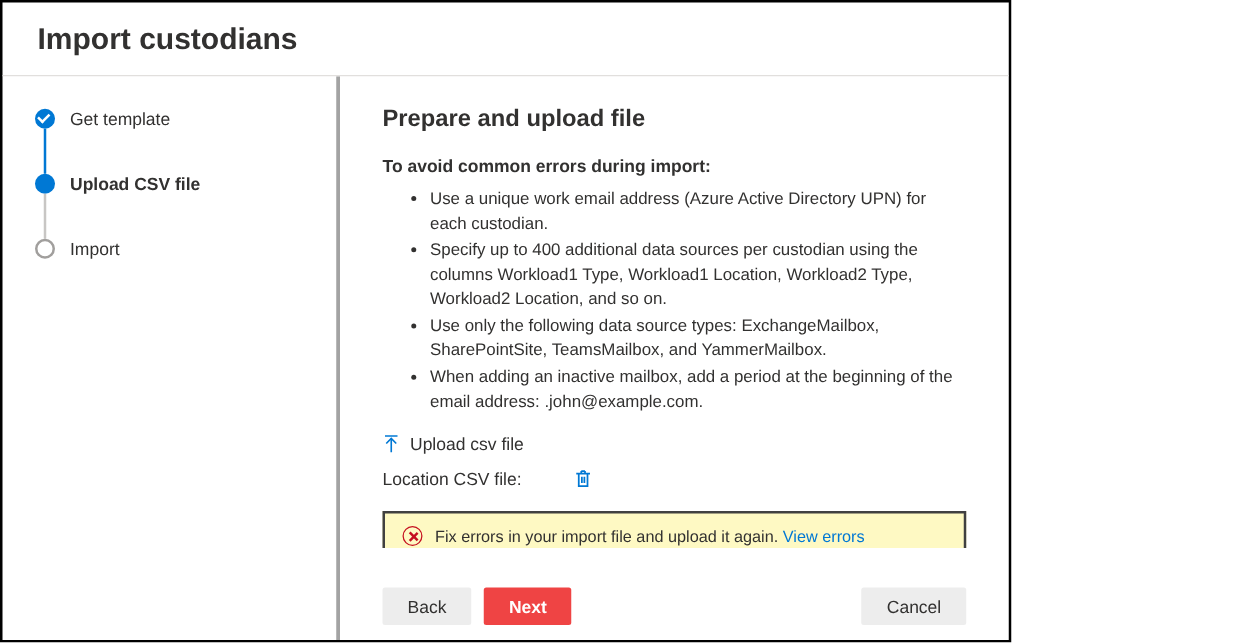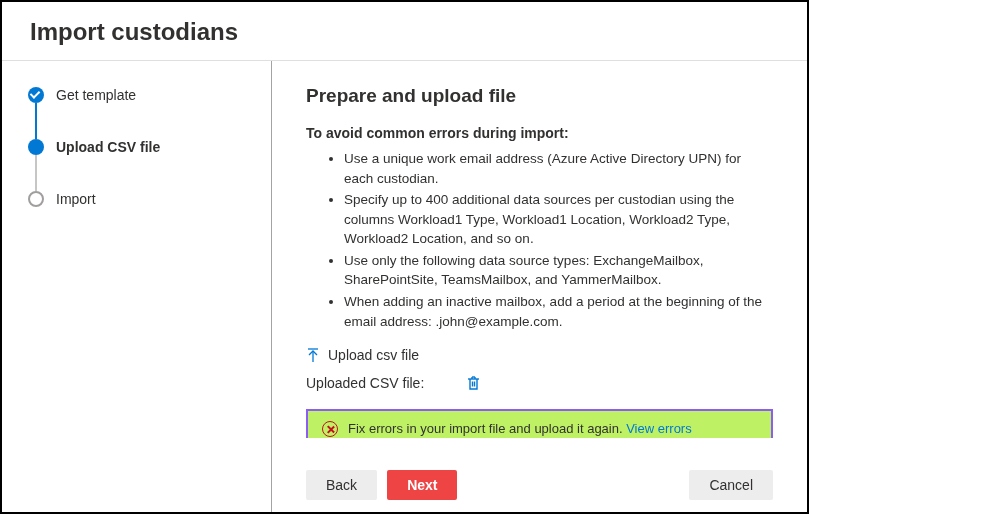"Get template" .sidebar { border-right: 1px solid #a3a3a3 -> 3px solid #a3a3a3 }
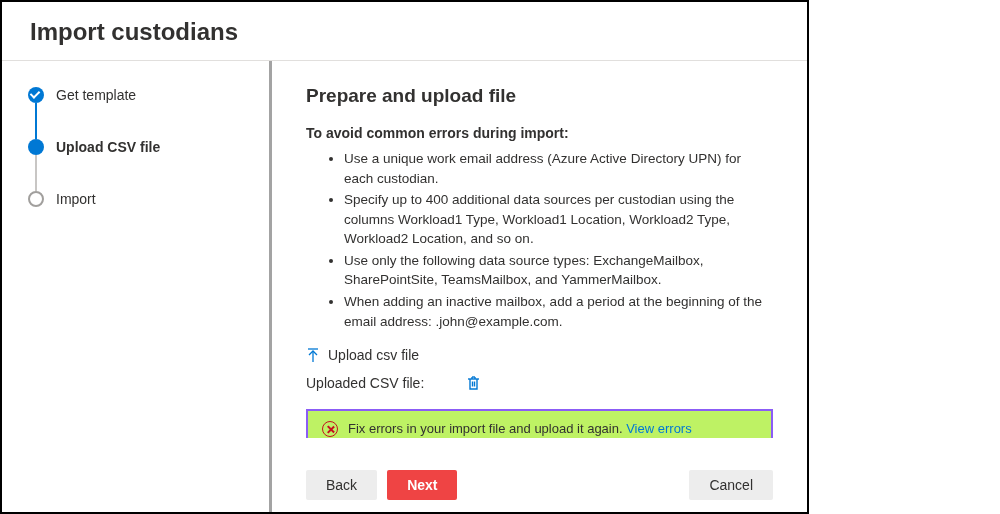"Uploaded CSV file:" span.label { text: Uploaded -> Location }
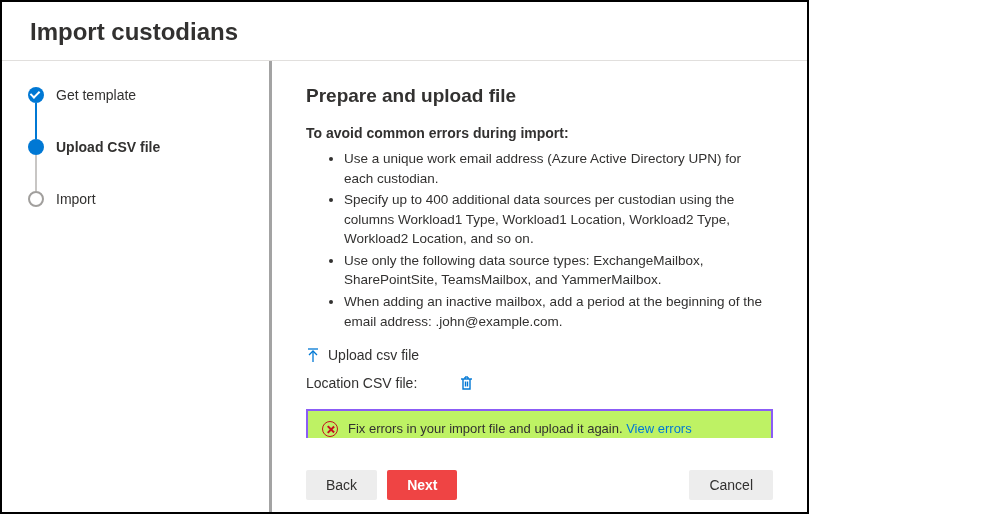"Fix errors in your import" .error-box { align-items: flex-start -> center; background: #bef264 -> #fef9c3; border: 2px solid #8b5cf6 -> 2px solid #404040 }
